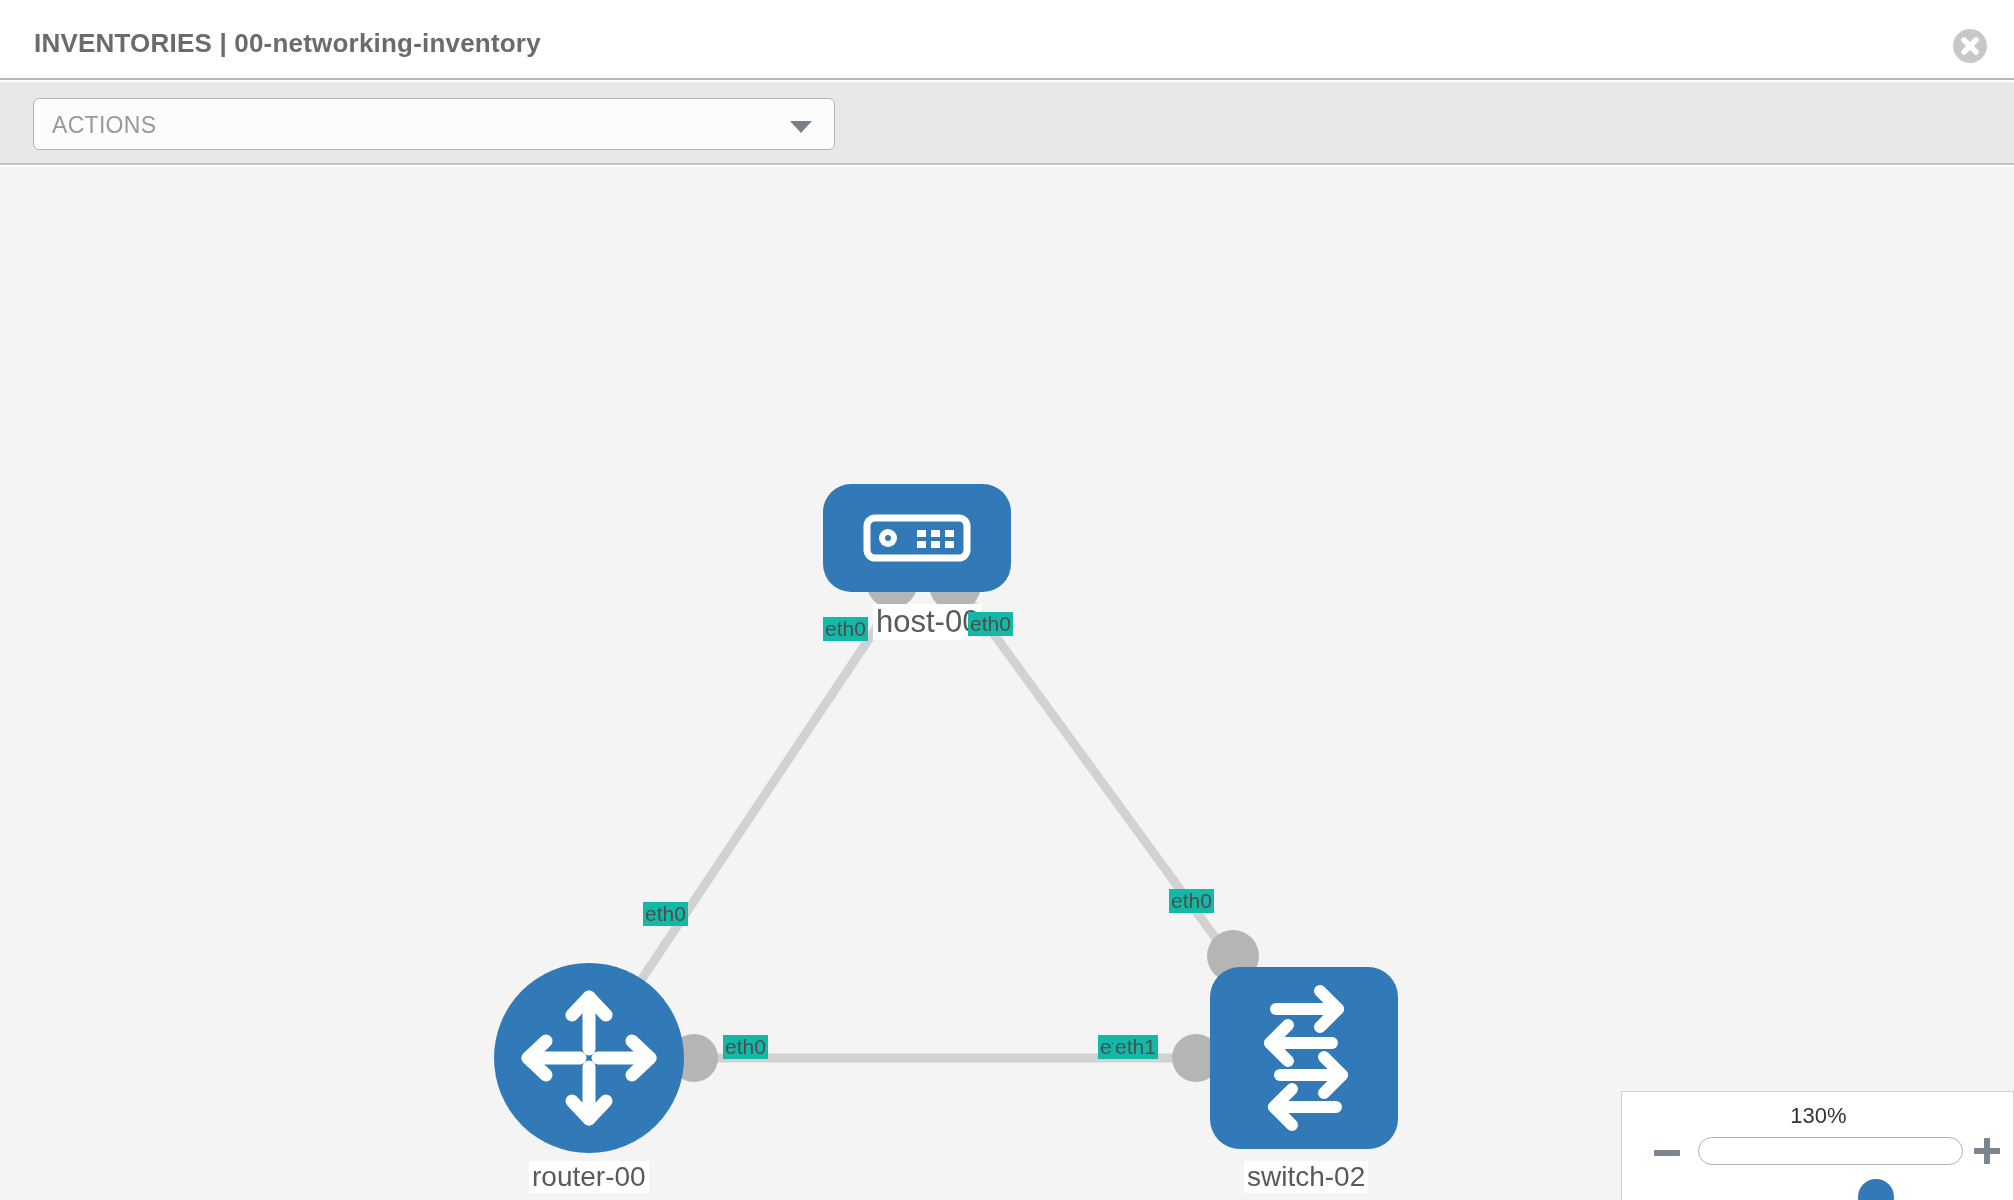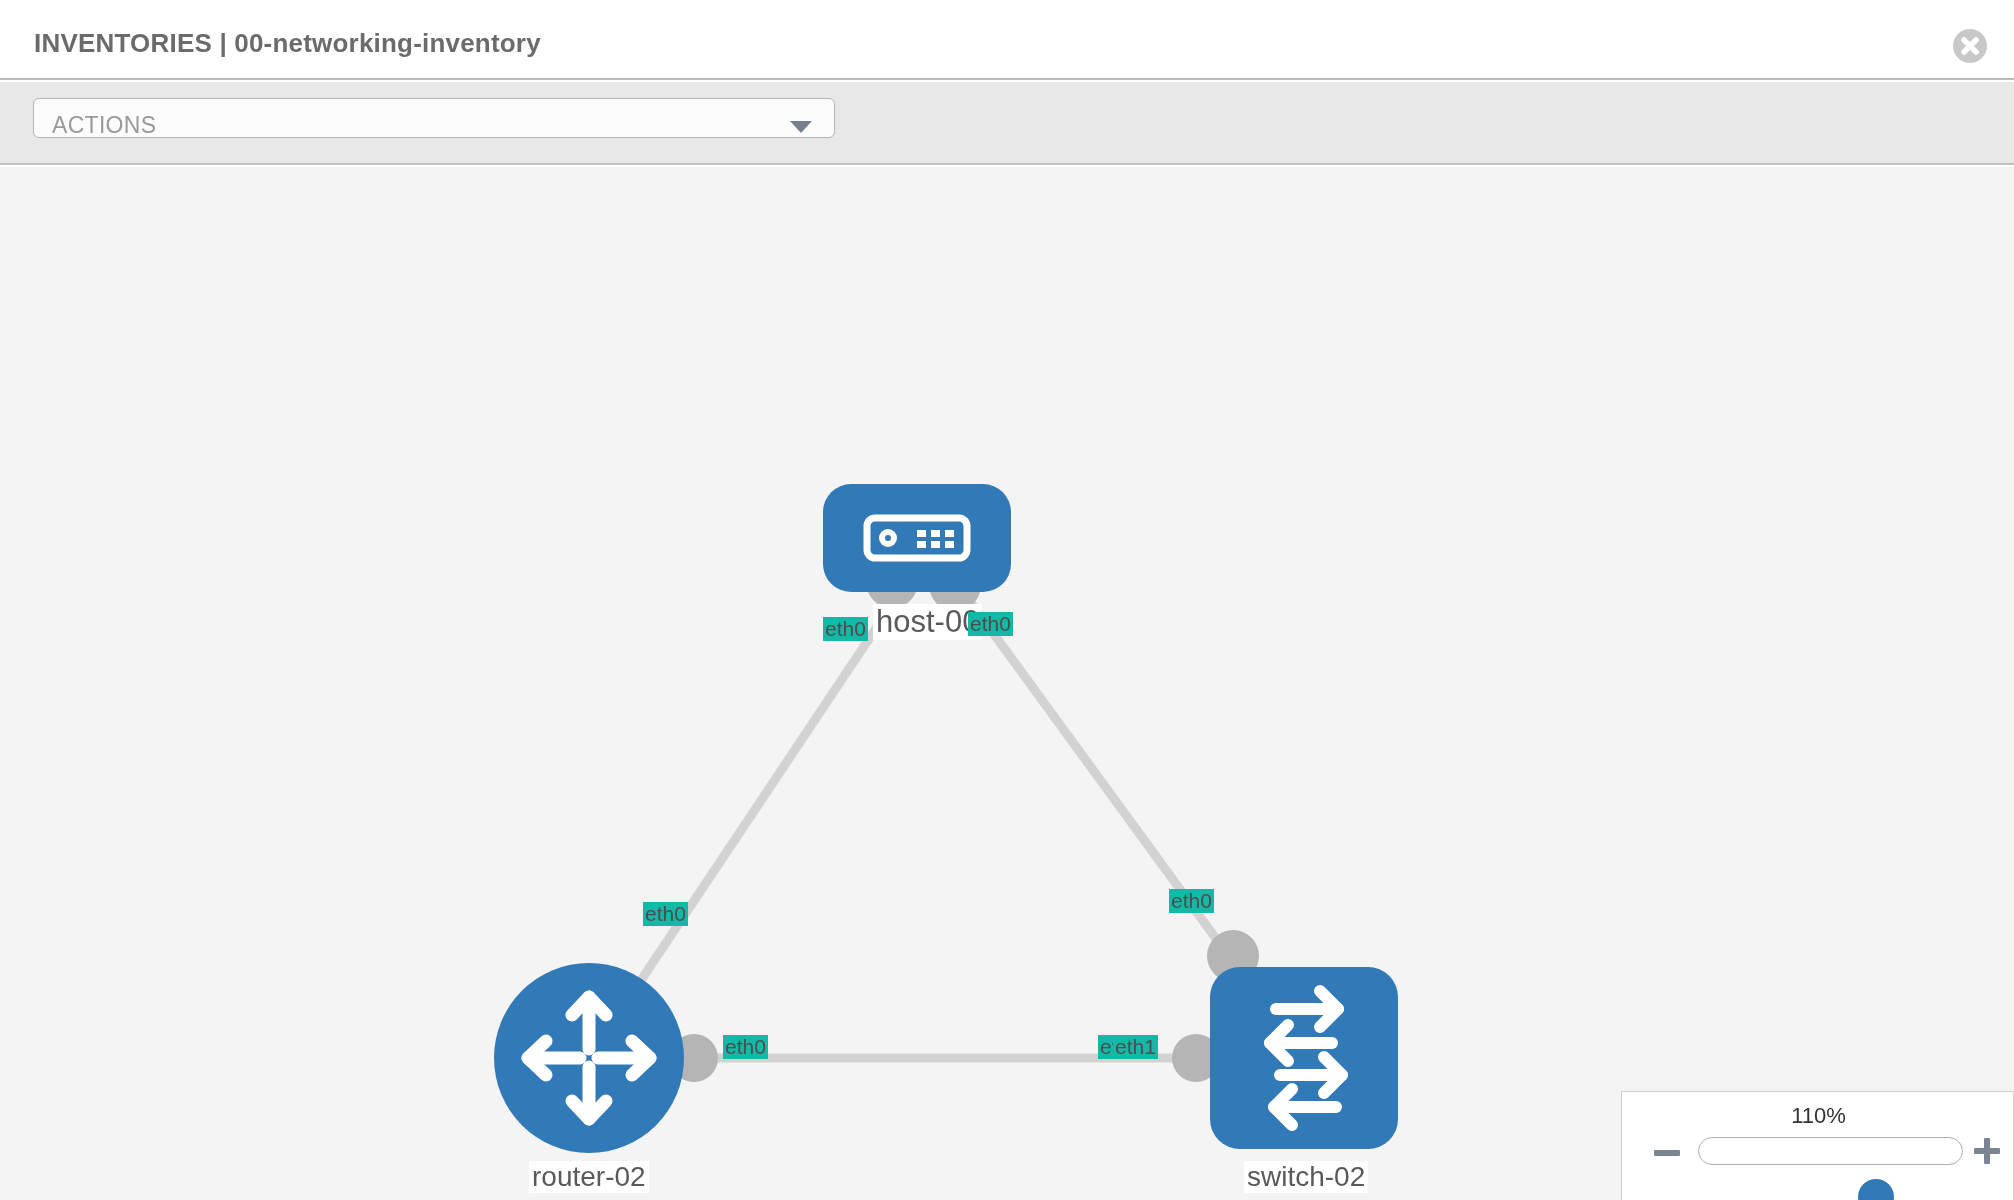"ACTIONS" .actions-select { height: 40px -> 52px }
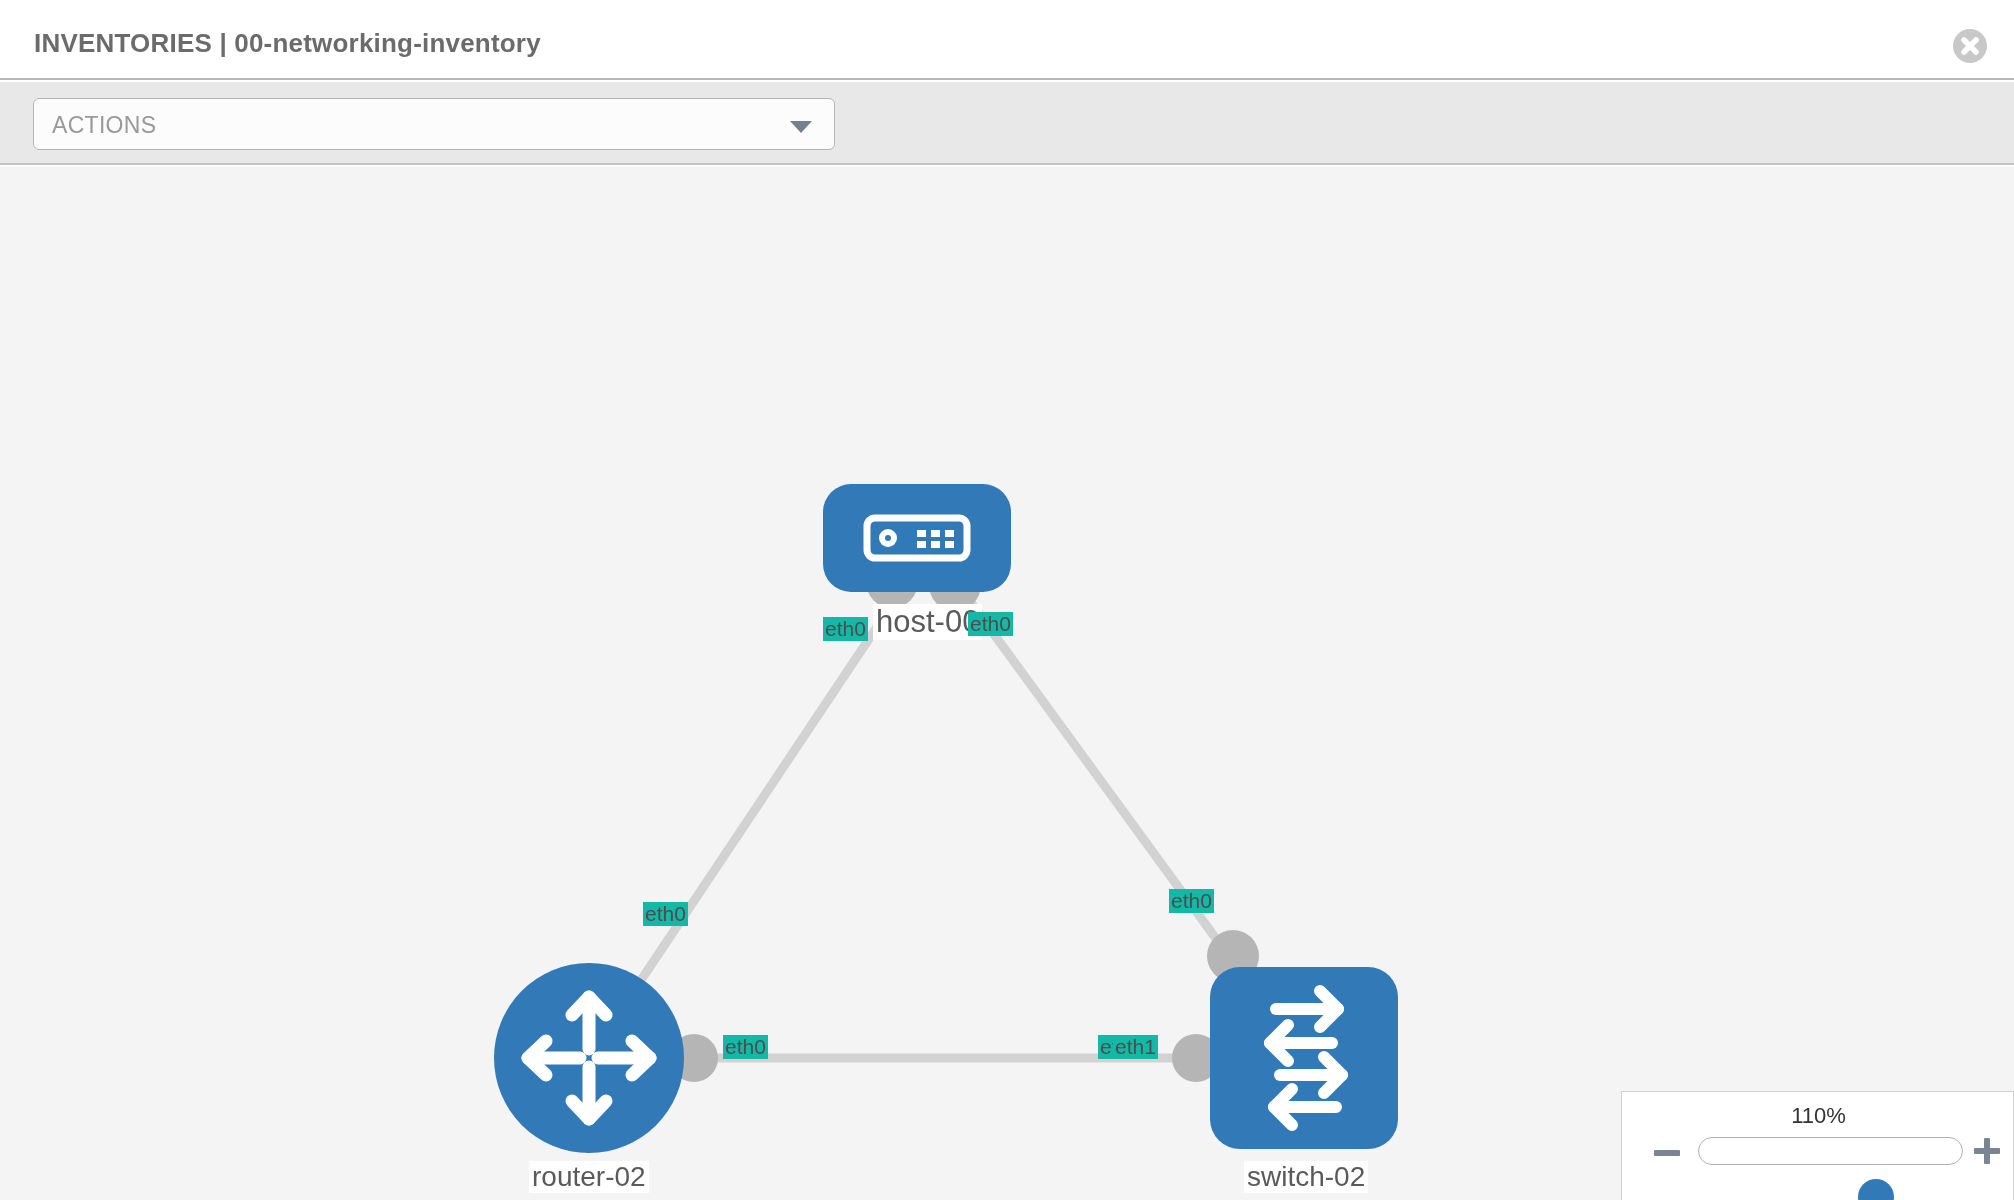"110%" div.zoom-value { text: 110% -> 130% }
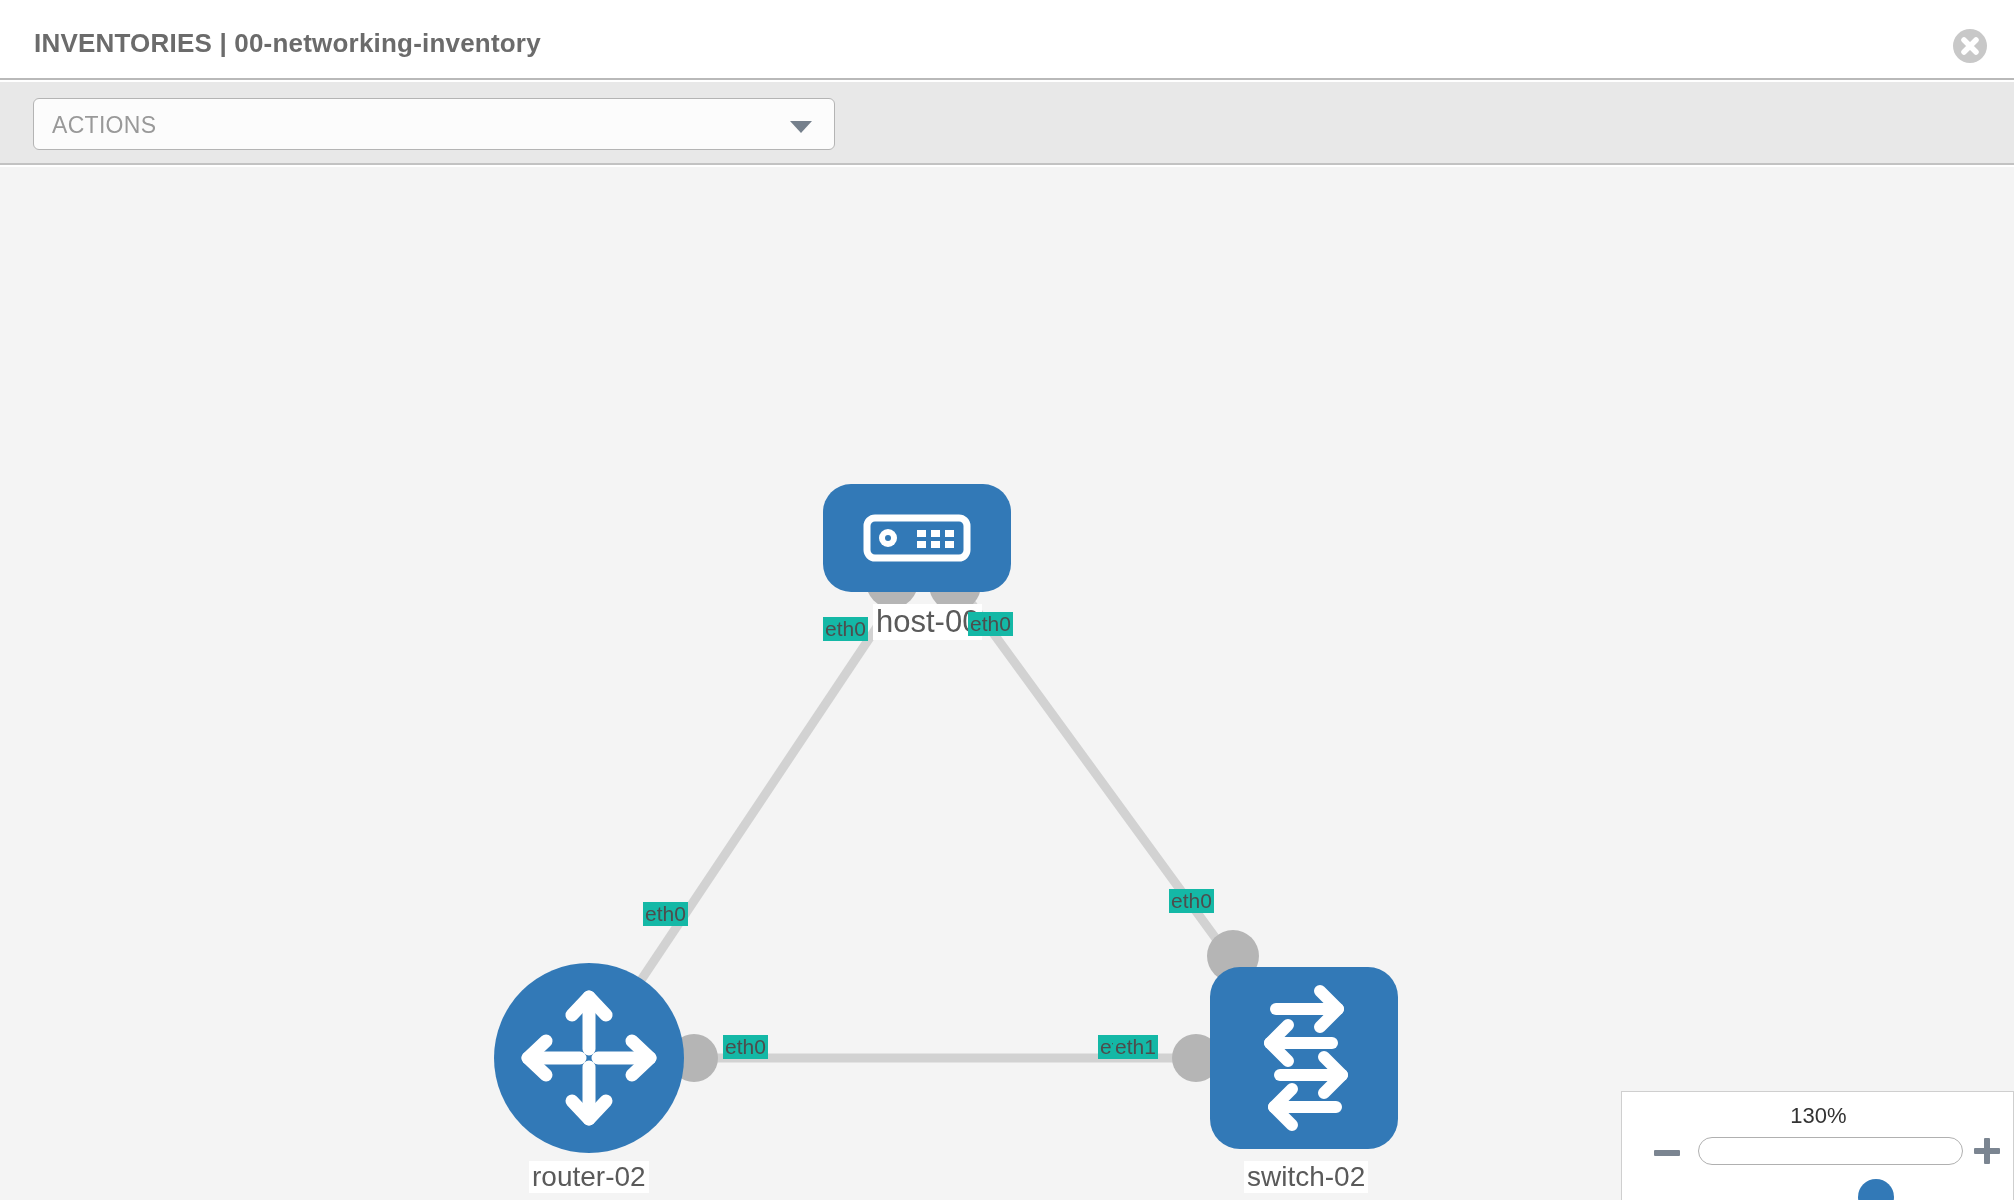"router-02" div.node-name { text: router-02 -> router-00 }
